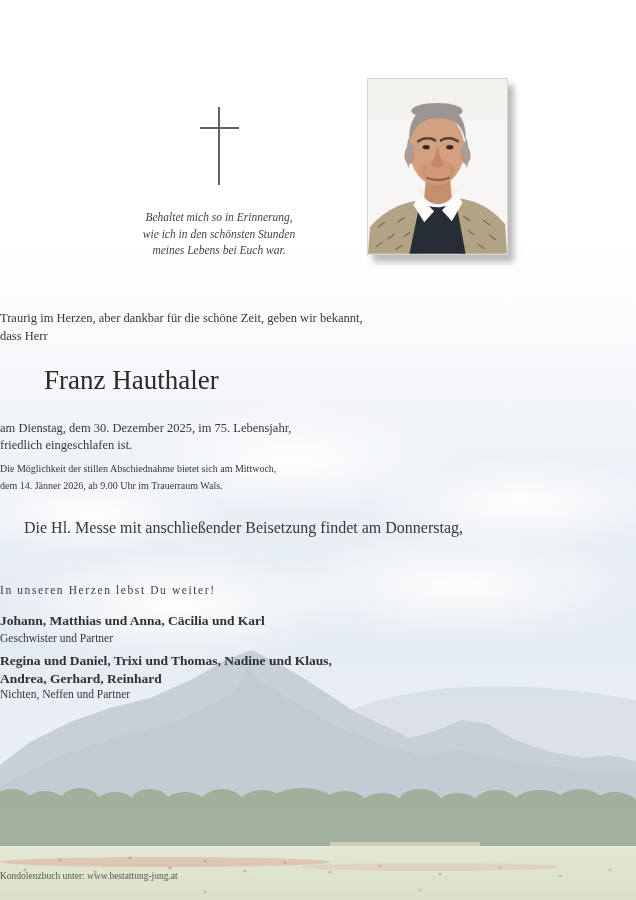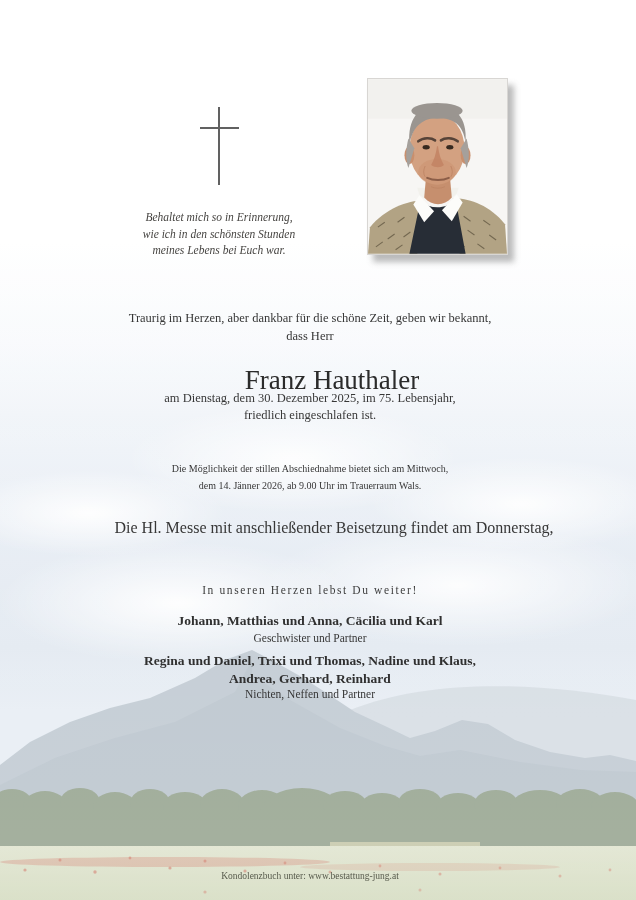"Traurig im Herzen, aber dankbar" .tblock { text-align: center -> none }
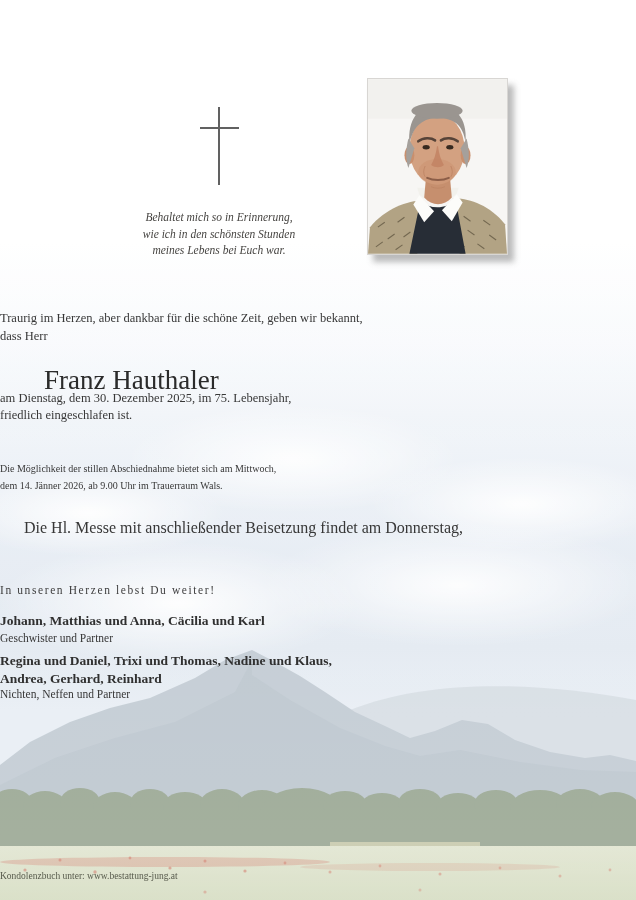"am Dienstag, dem 30. Dezember" .death { top: 390px -> 420px }
